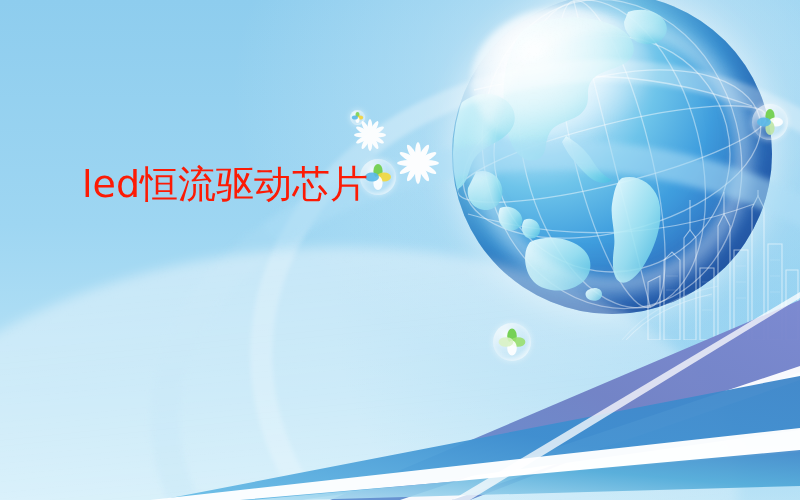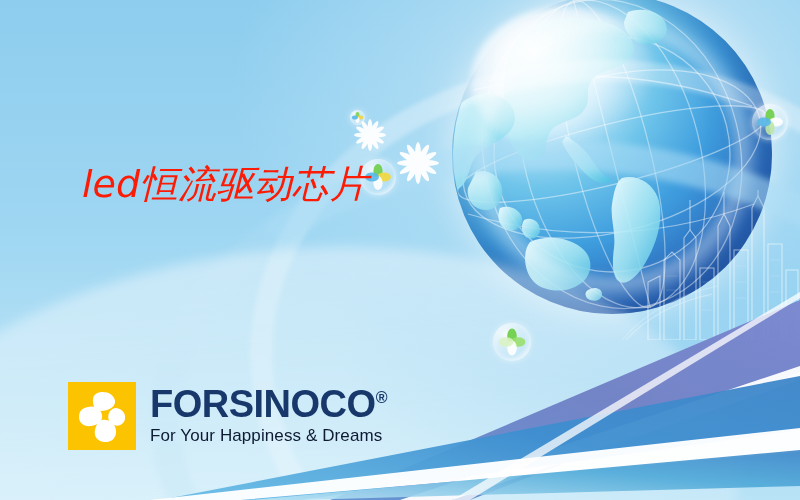"led恒流驱动芯片" .headline .l1 { font-style: italic -> none }
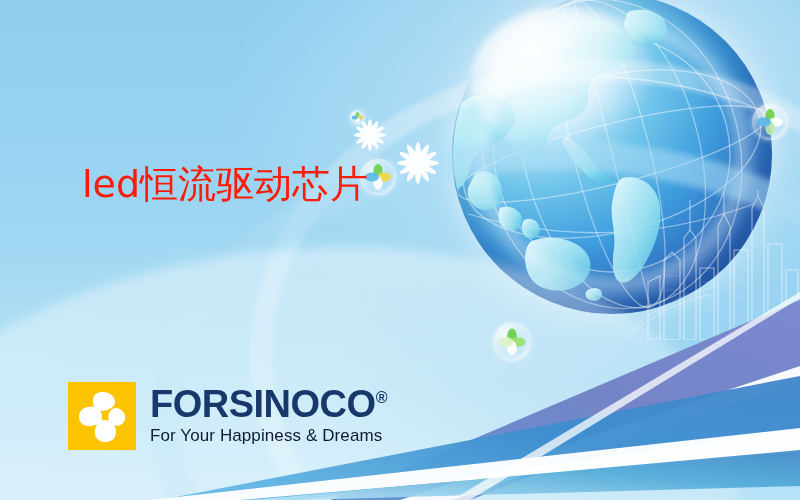"FORSINOCO®" div.logo { html: <div> <svg> <rect></rect> <g> <path></path> <path></path> <path></path> <path></path> </g> </svg> <div> <span><span>FORSINOCO</span><sup>®</sup></span> <span>For Your Happiness &amp; Dreams</span> </div> </div> -> none }
